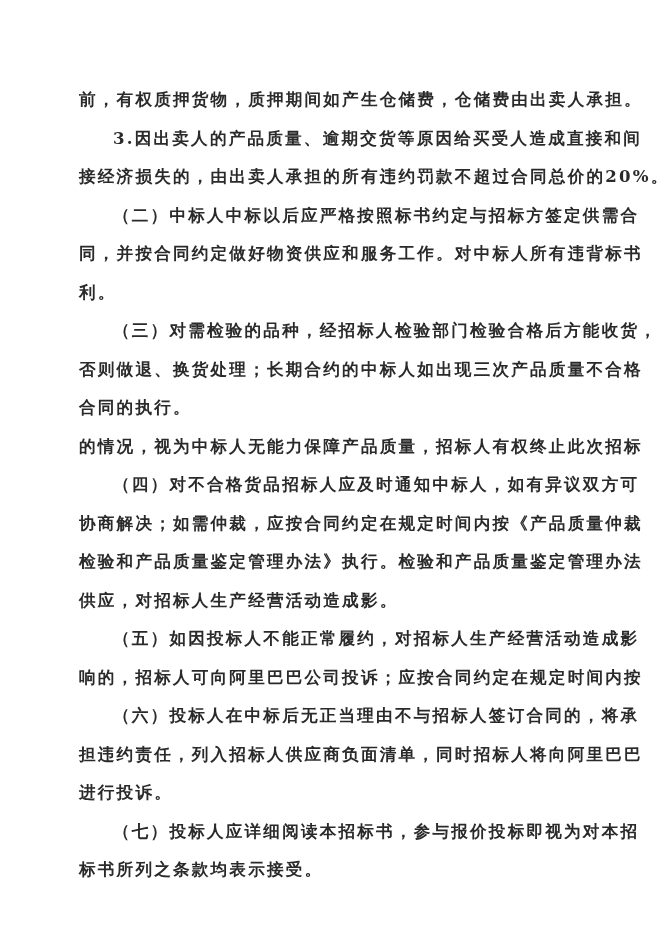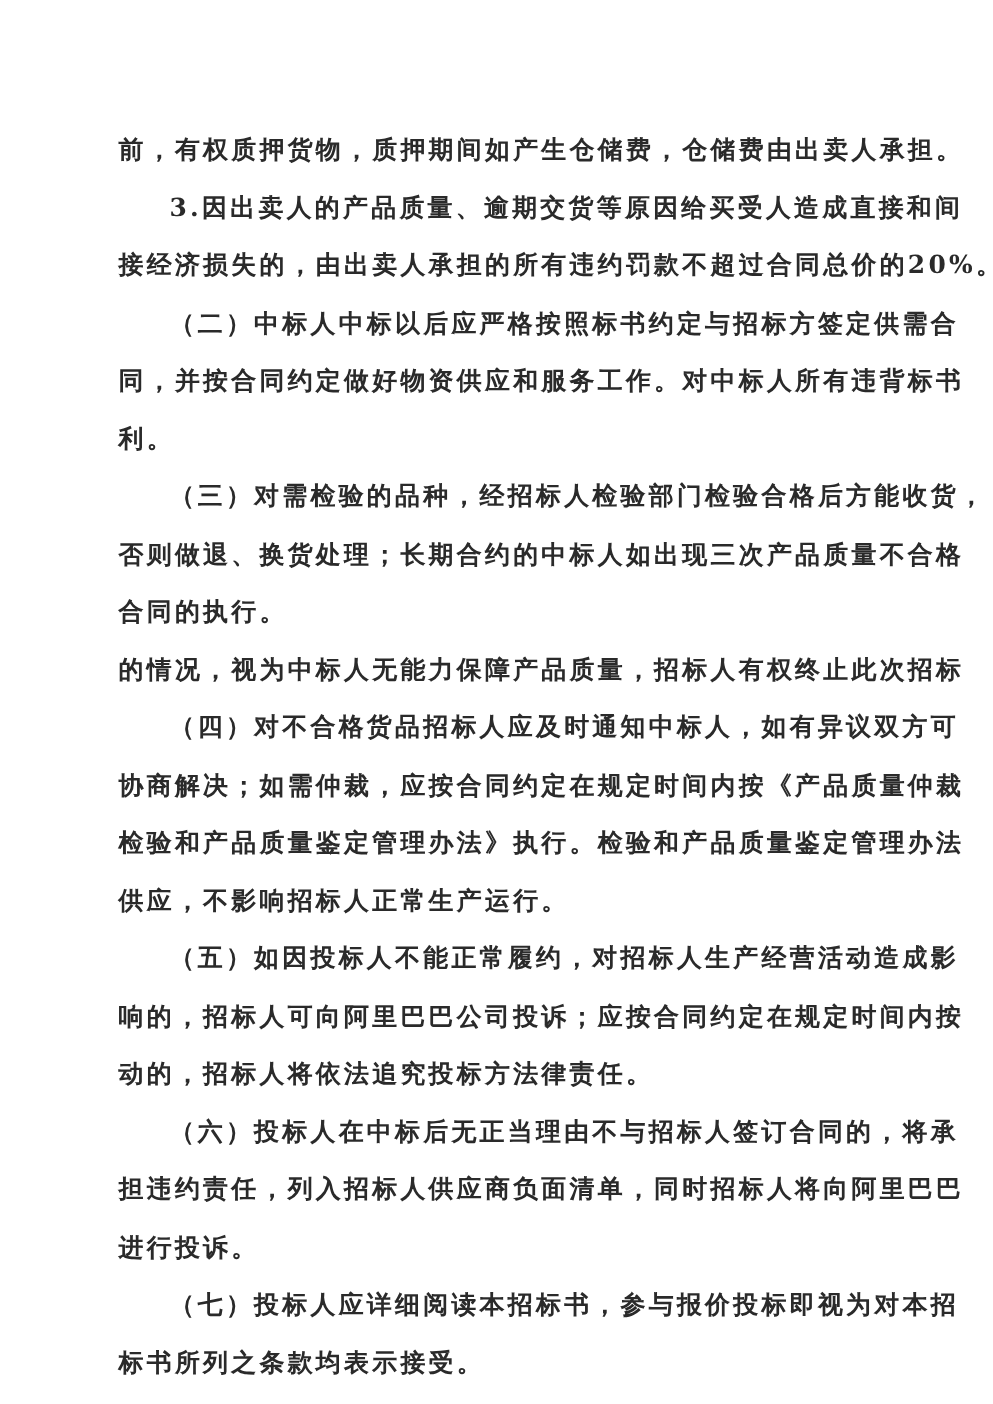"供应，不影响招标人正常生产运行。" div.line { text: 不影响招标人正常生产运行 -> 对招标人生产经营活动造成影 }
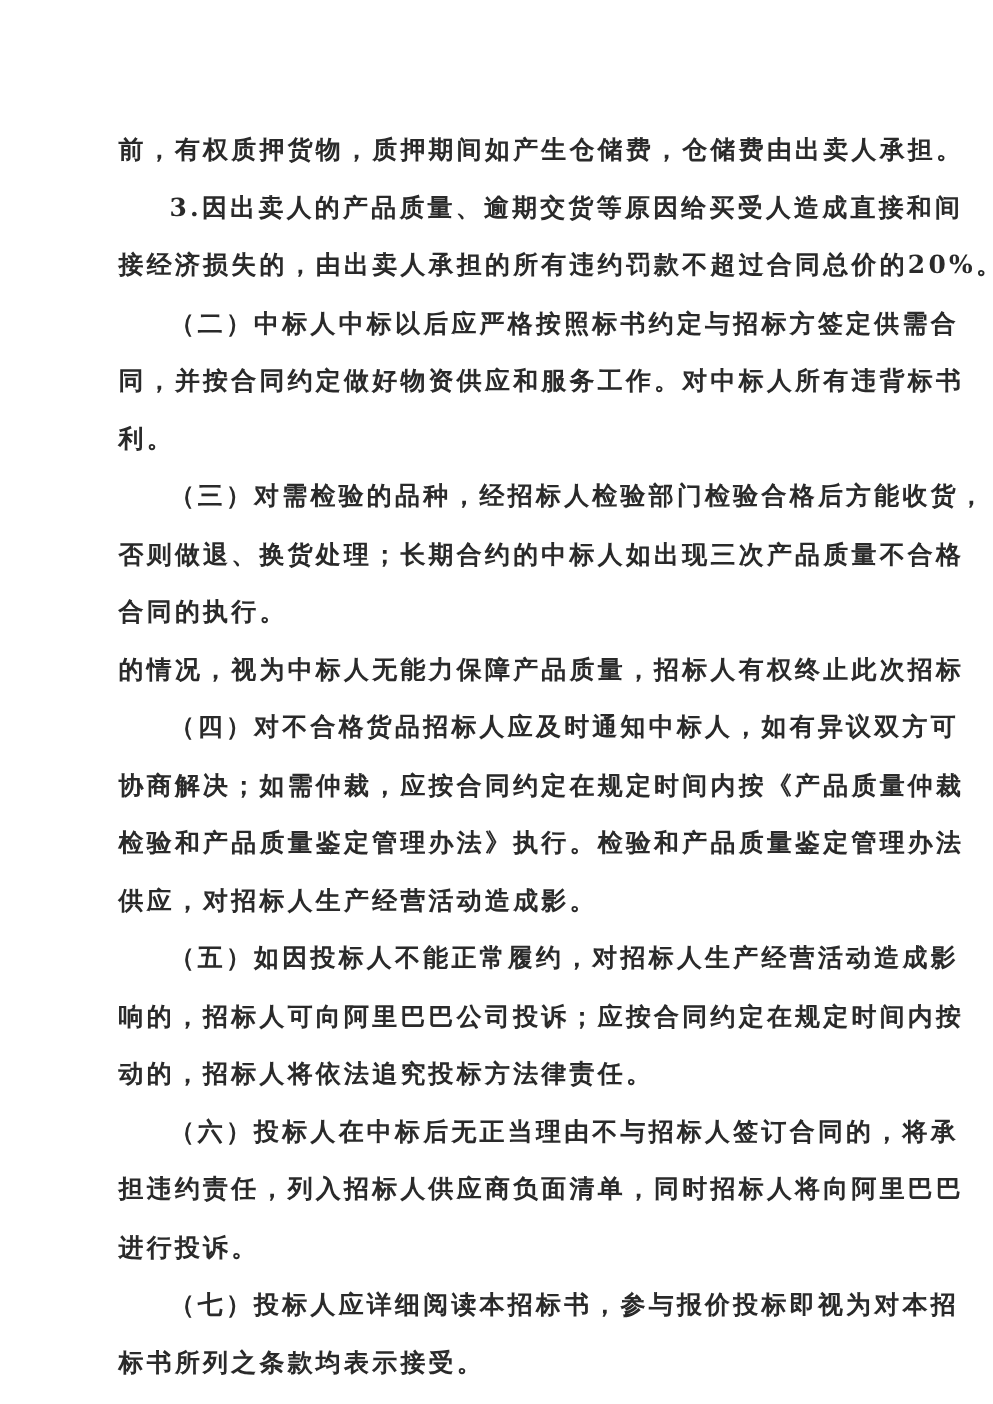"动的，招标人将依法追究投标方法律责任。" div.line { html: <div>动的，招标人将依法追究投标方法律责任。</div> -> none }
